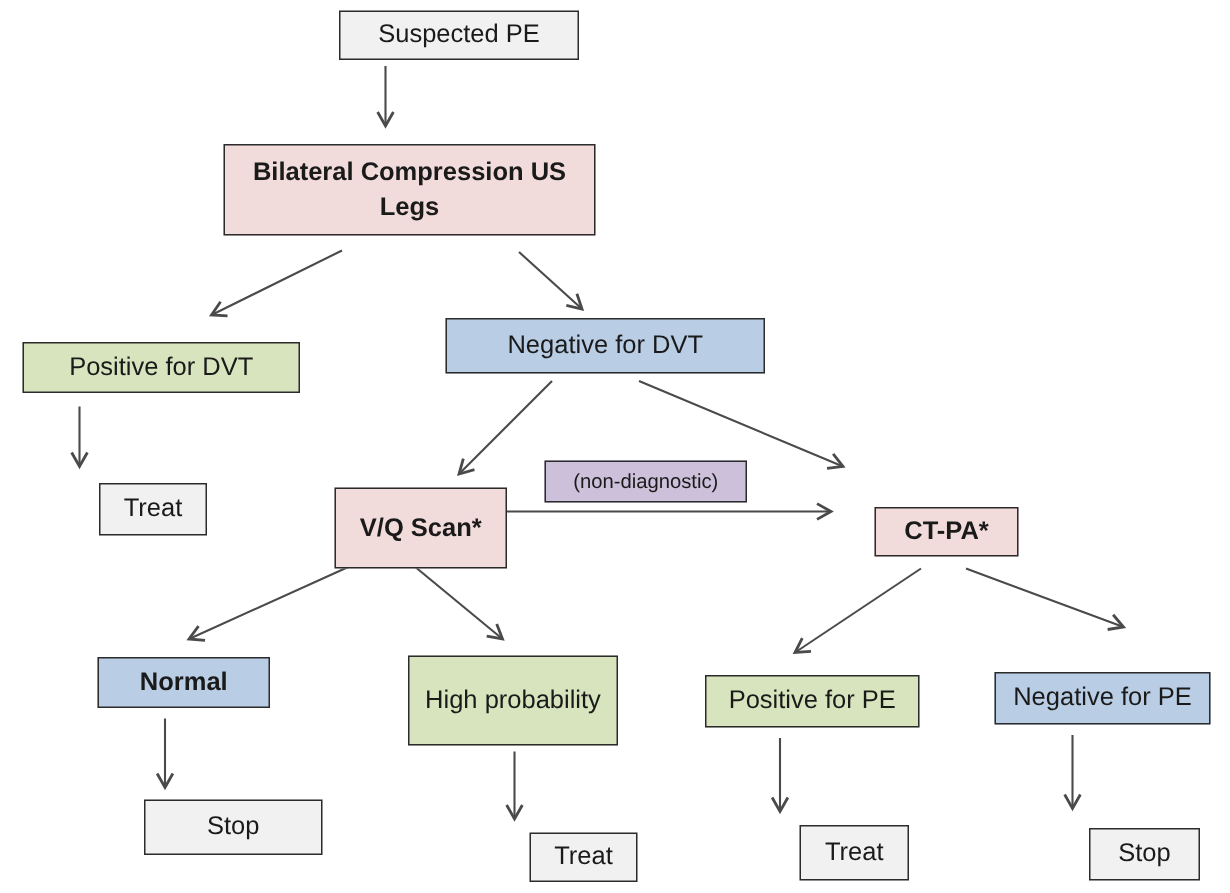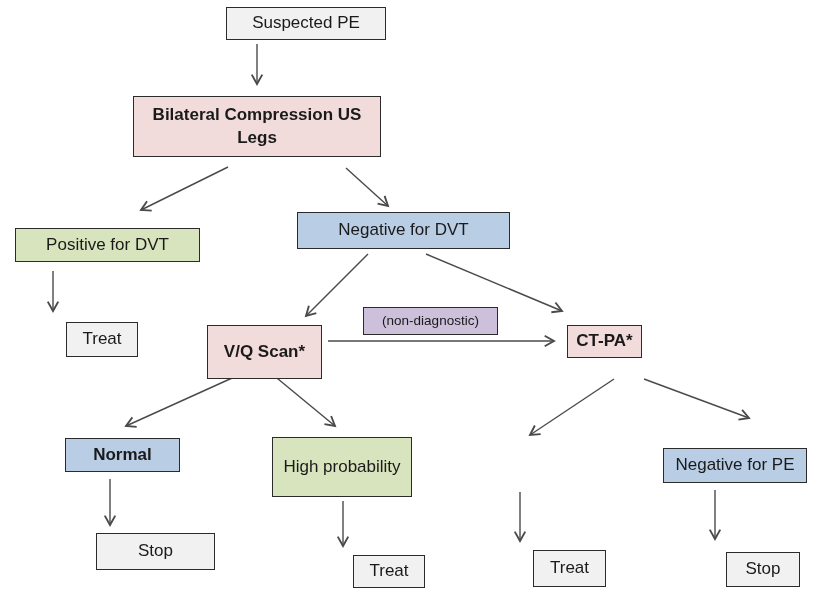"Bilateral Compression US Legs" .fill-pink { margin-left: none -> 16px }
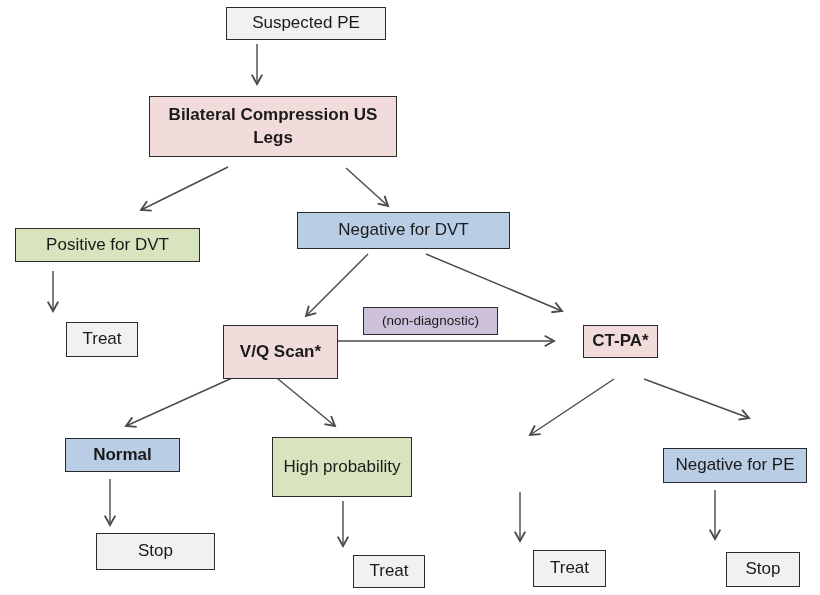"CT-PA*" div.node { top: 325px -> 338px; width: 75px -> 96px }
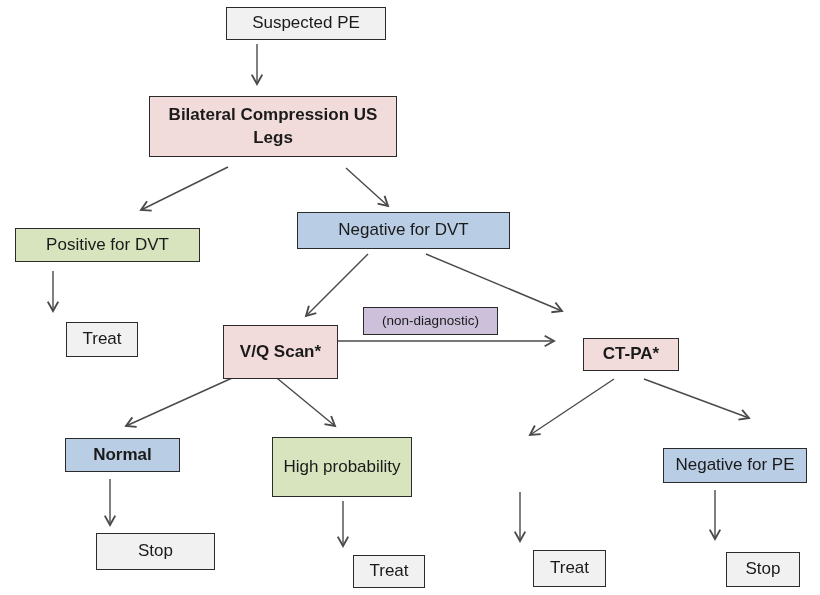"Positive for PE" div.node { html: none -> <div>Positive for PE</div> }
